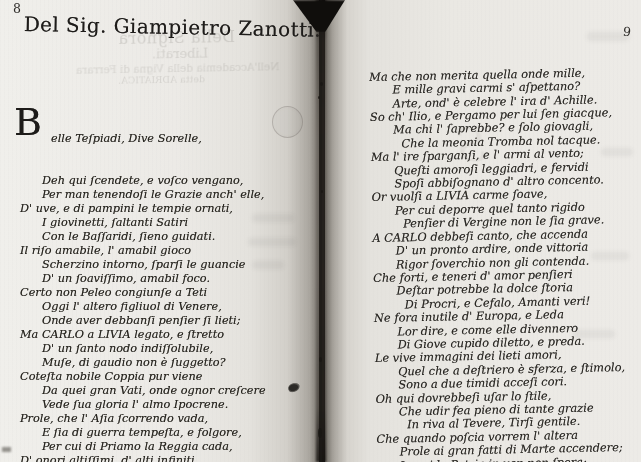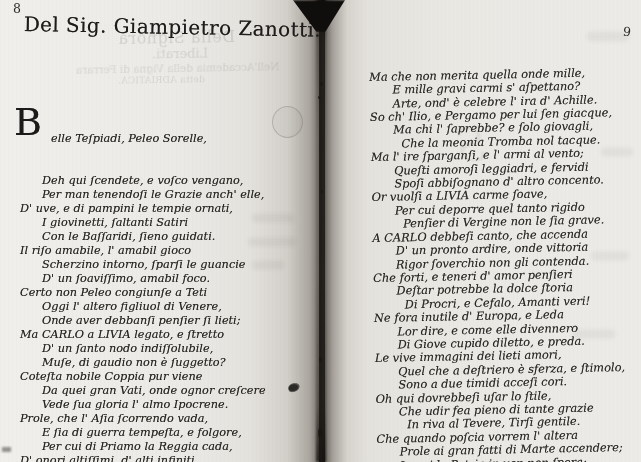"elle Teſpiadi, Peleo Sorelle," div.pl { text: Peleo -> Dive }
